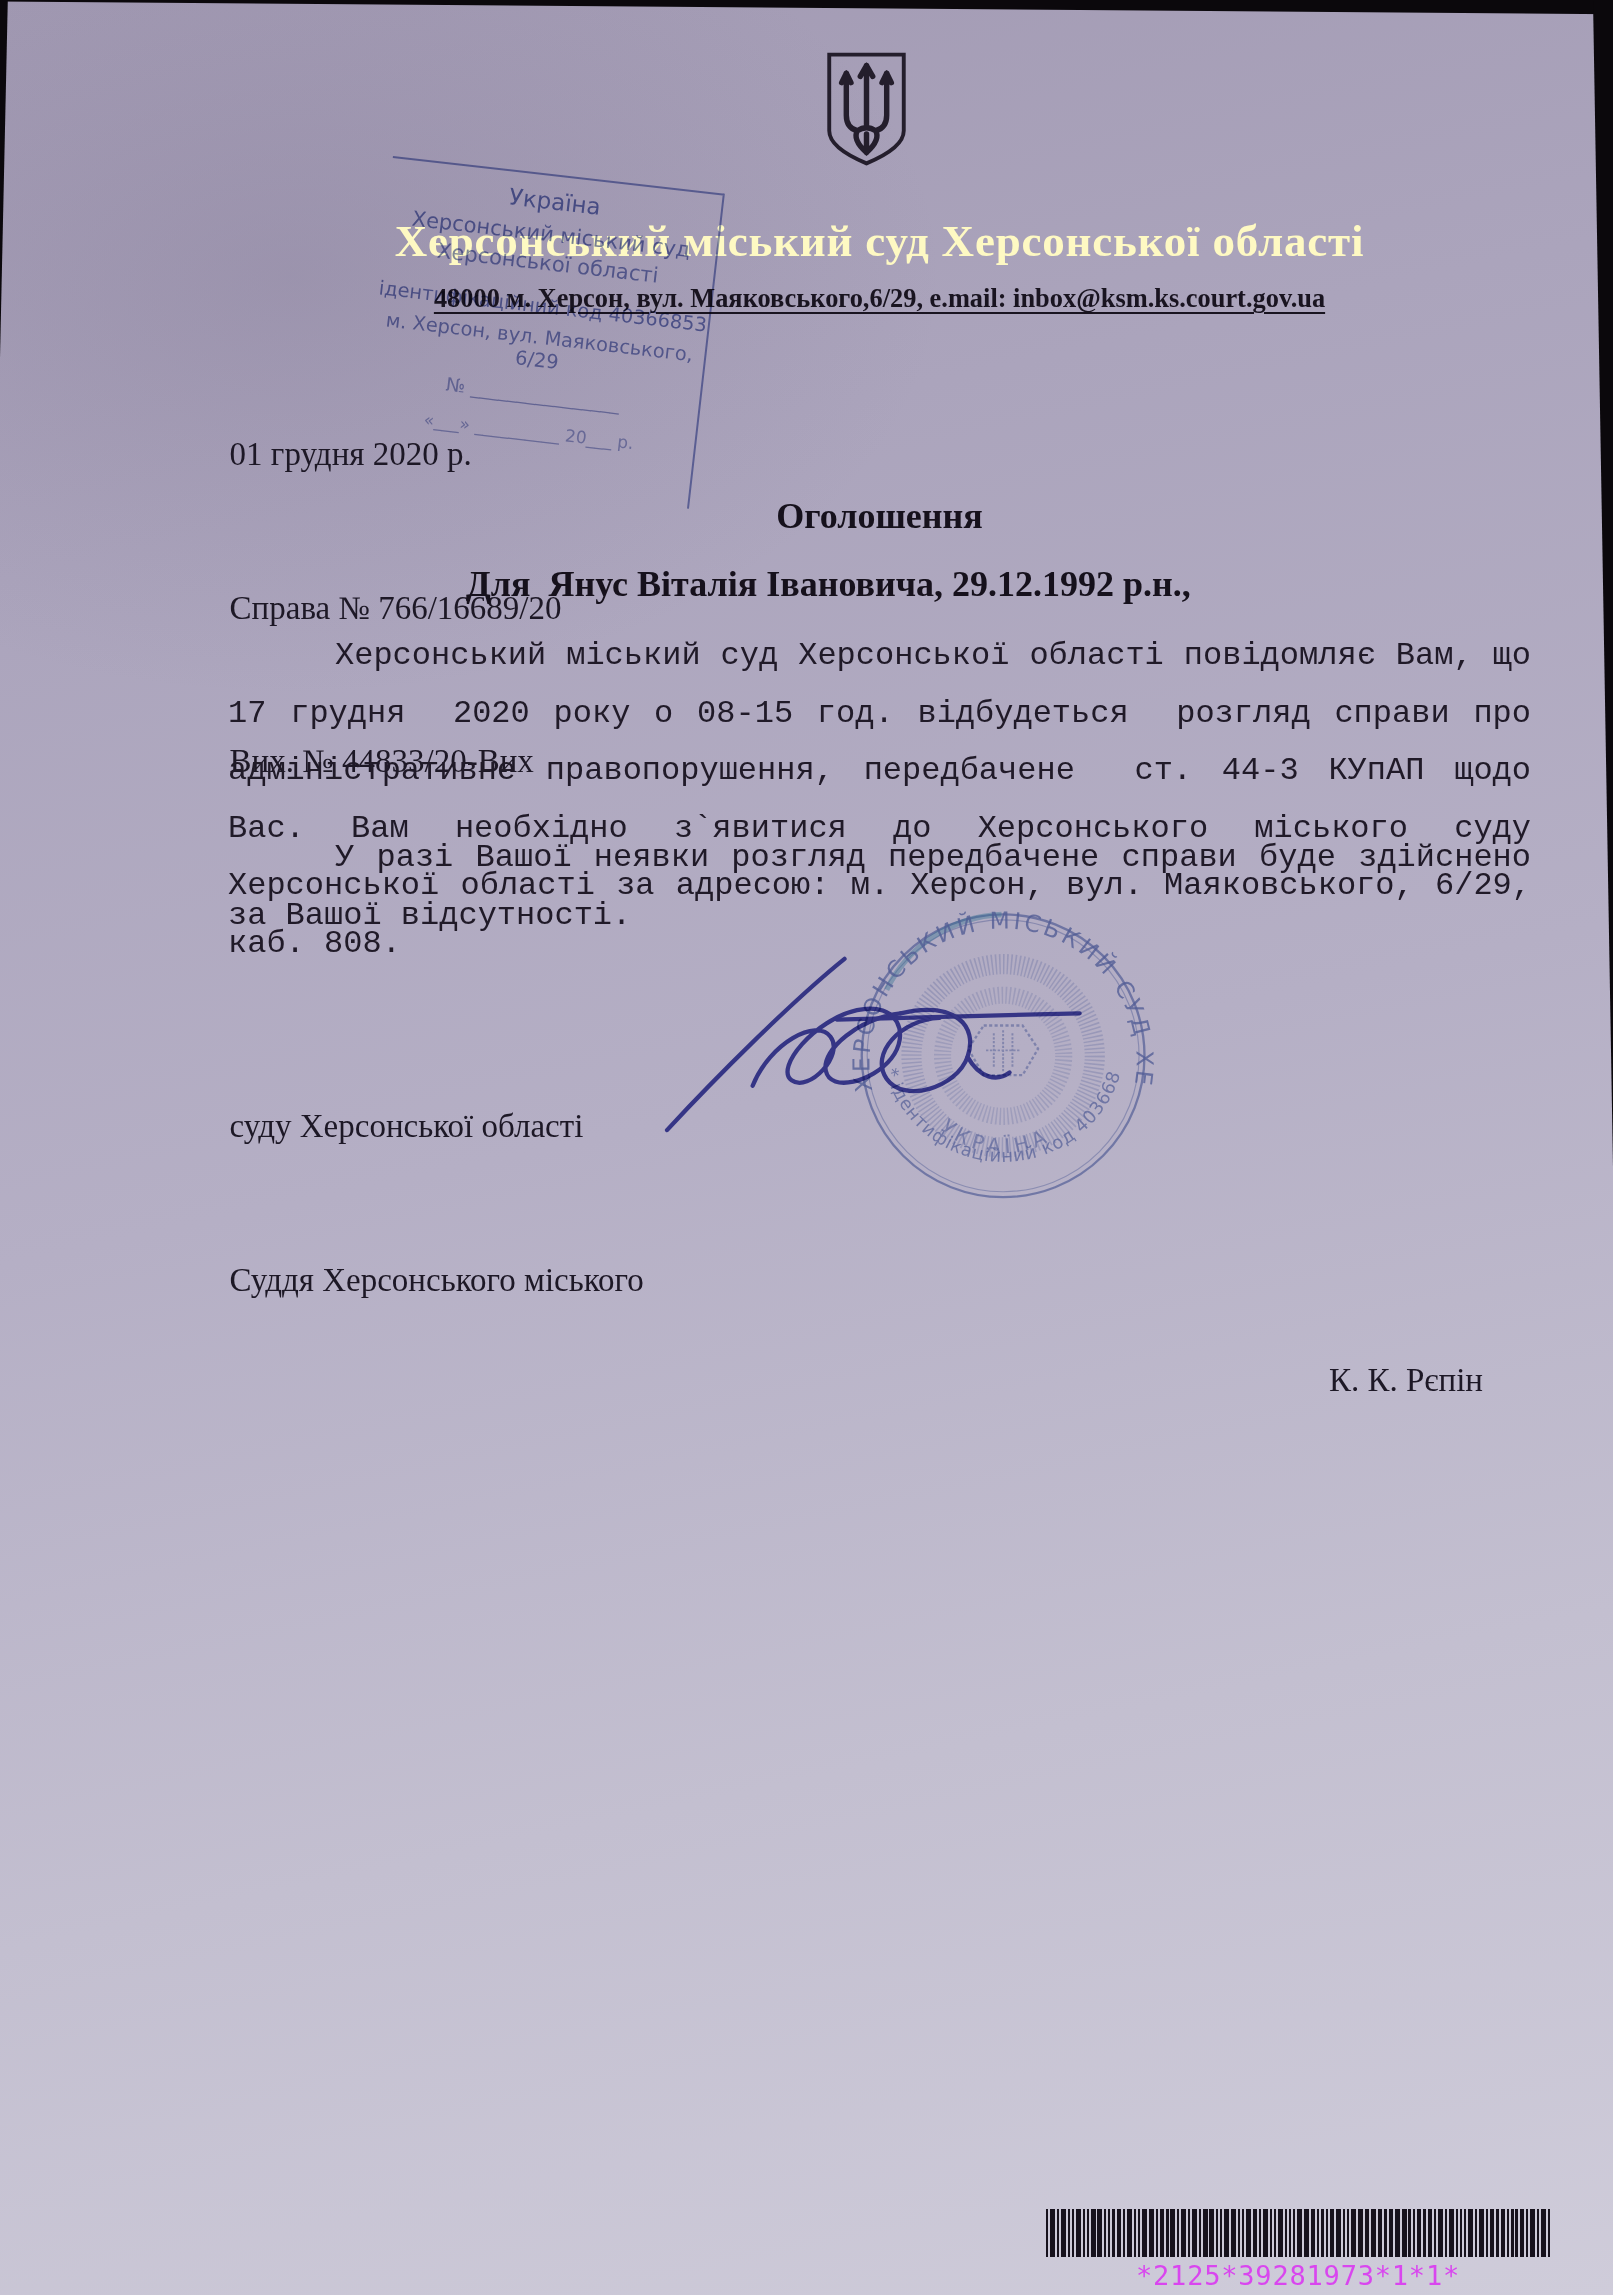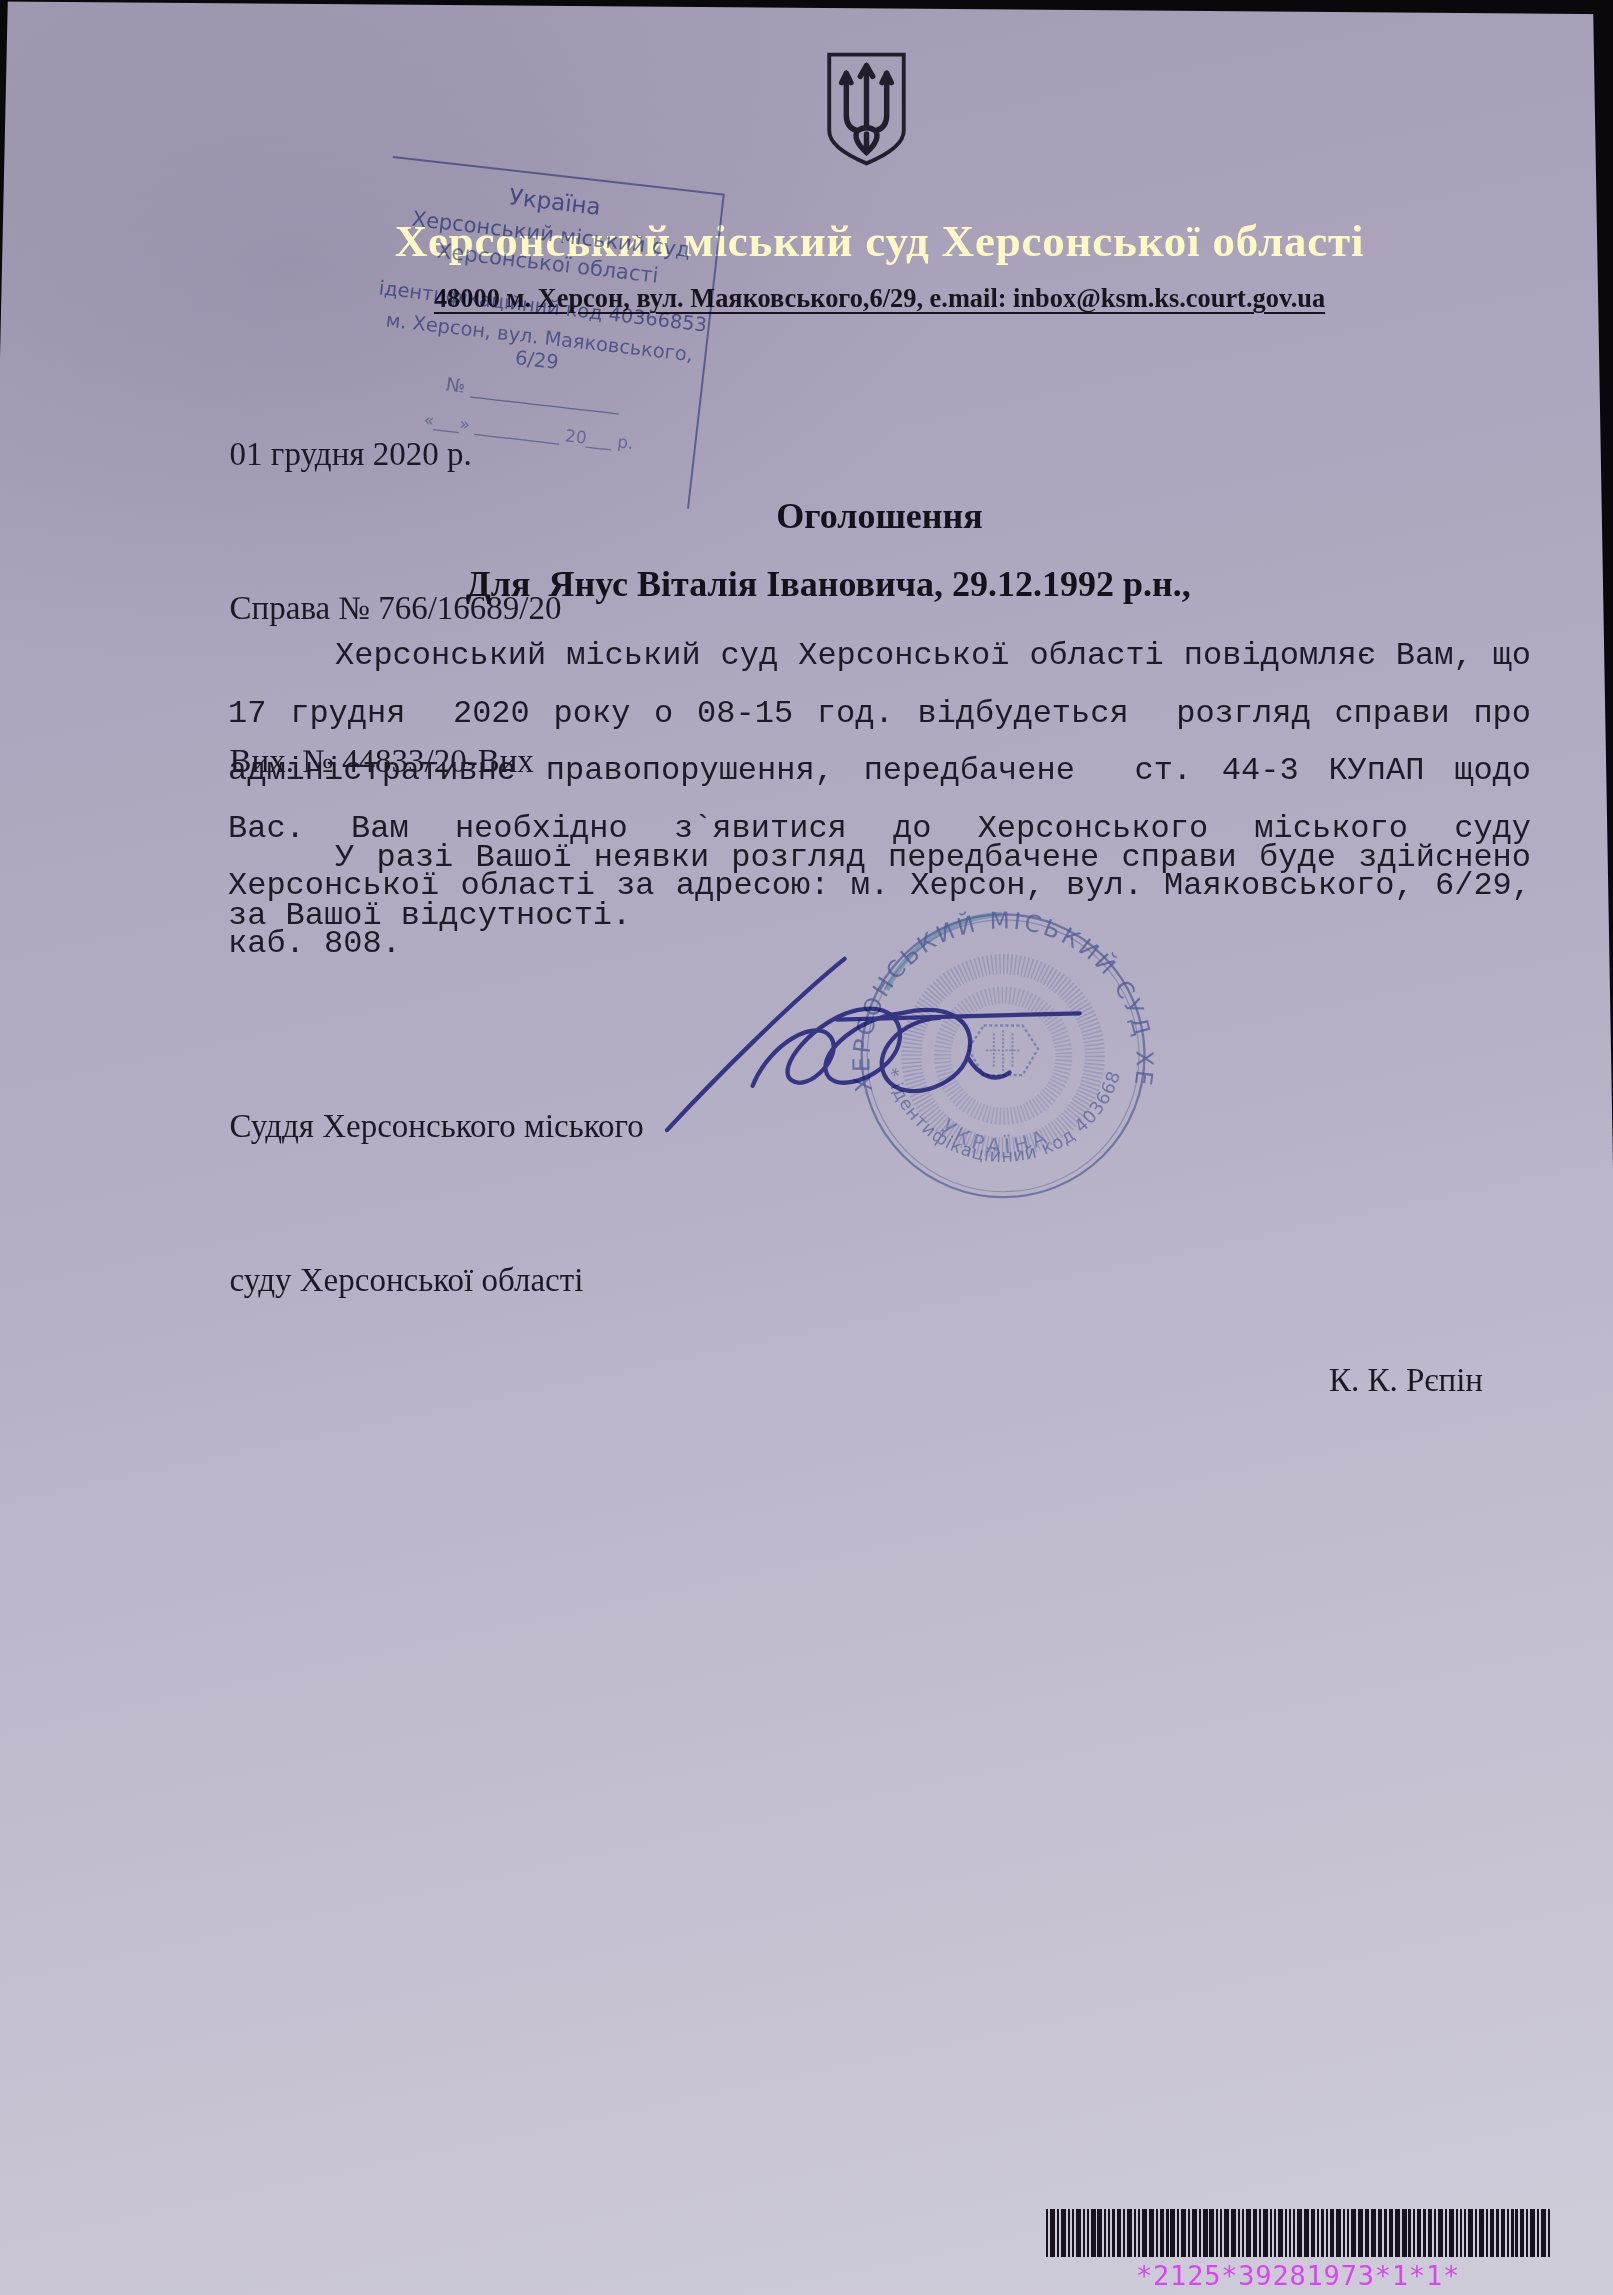"Суддя Херсонського міського" div { order: before "суду Херсонської області" -> after "суду Херсонської області" }
